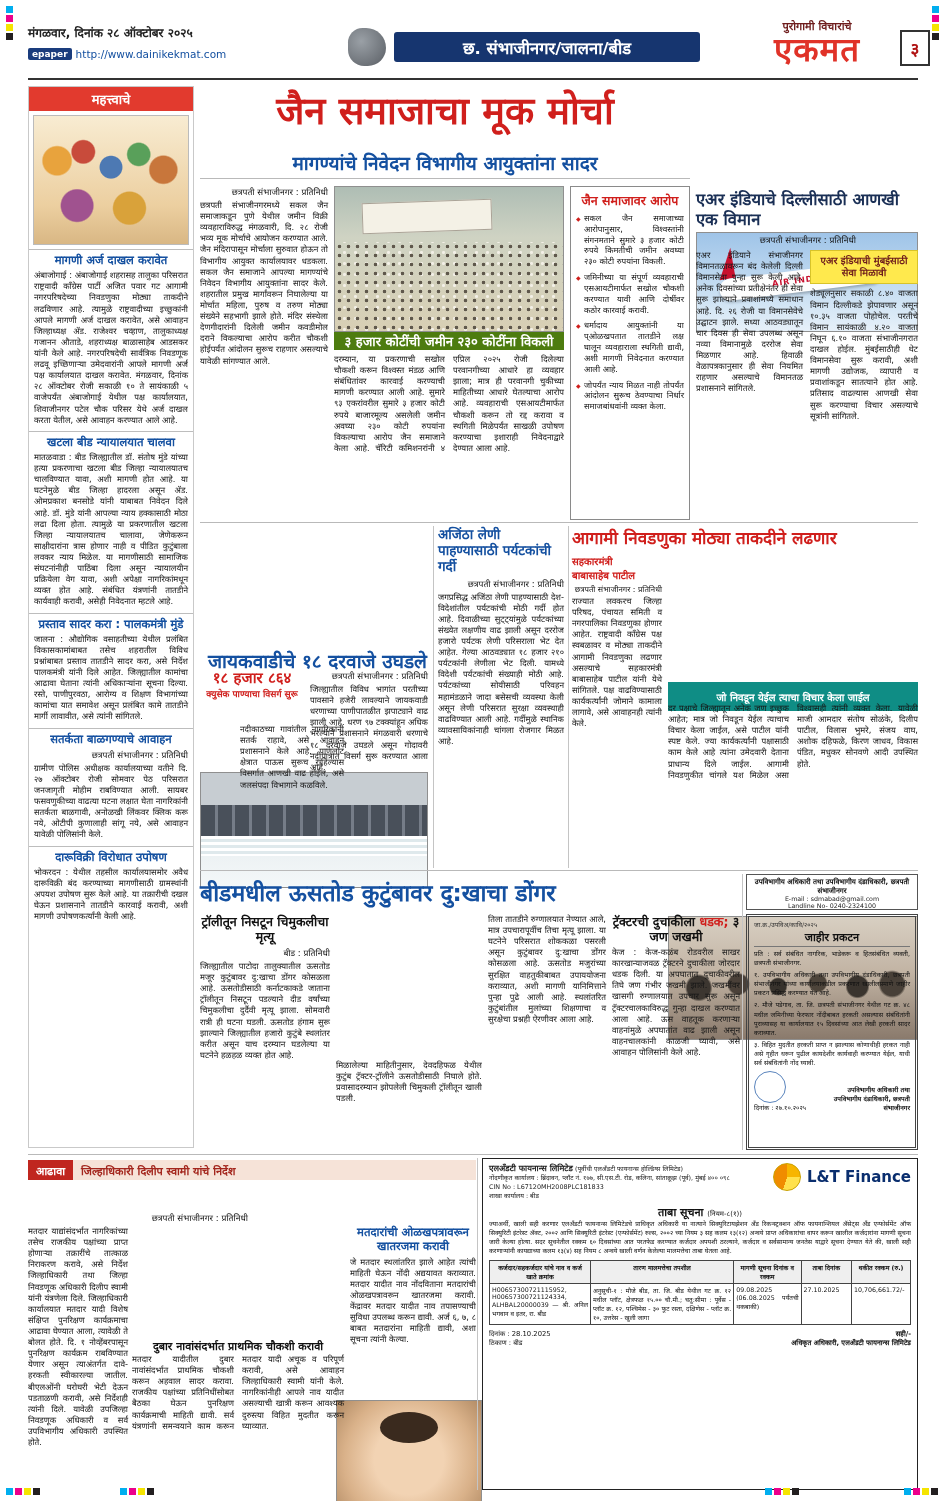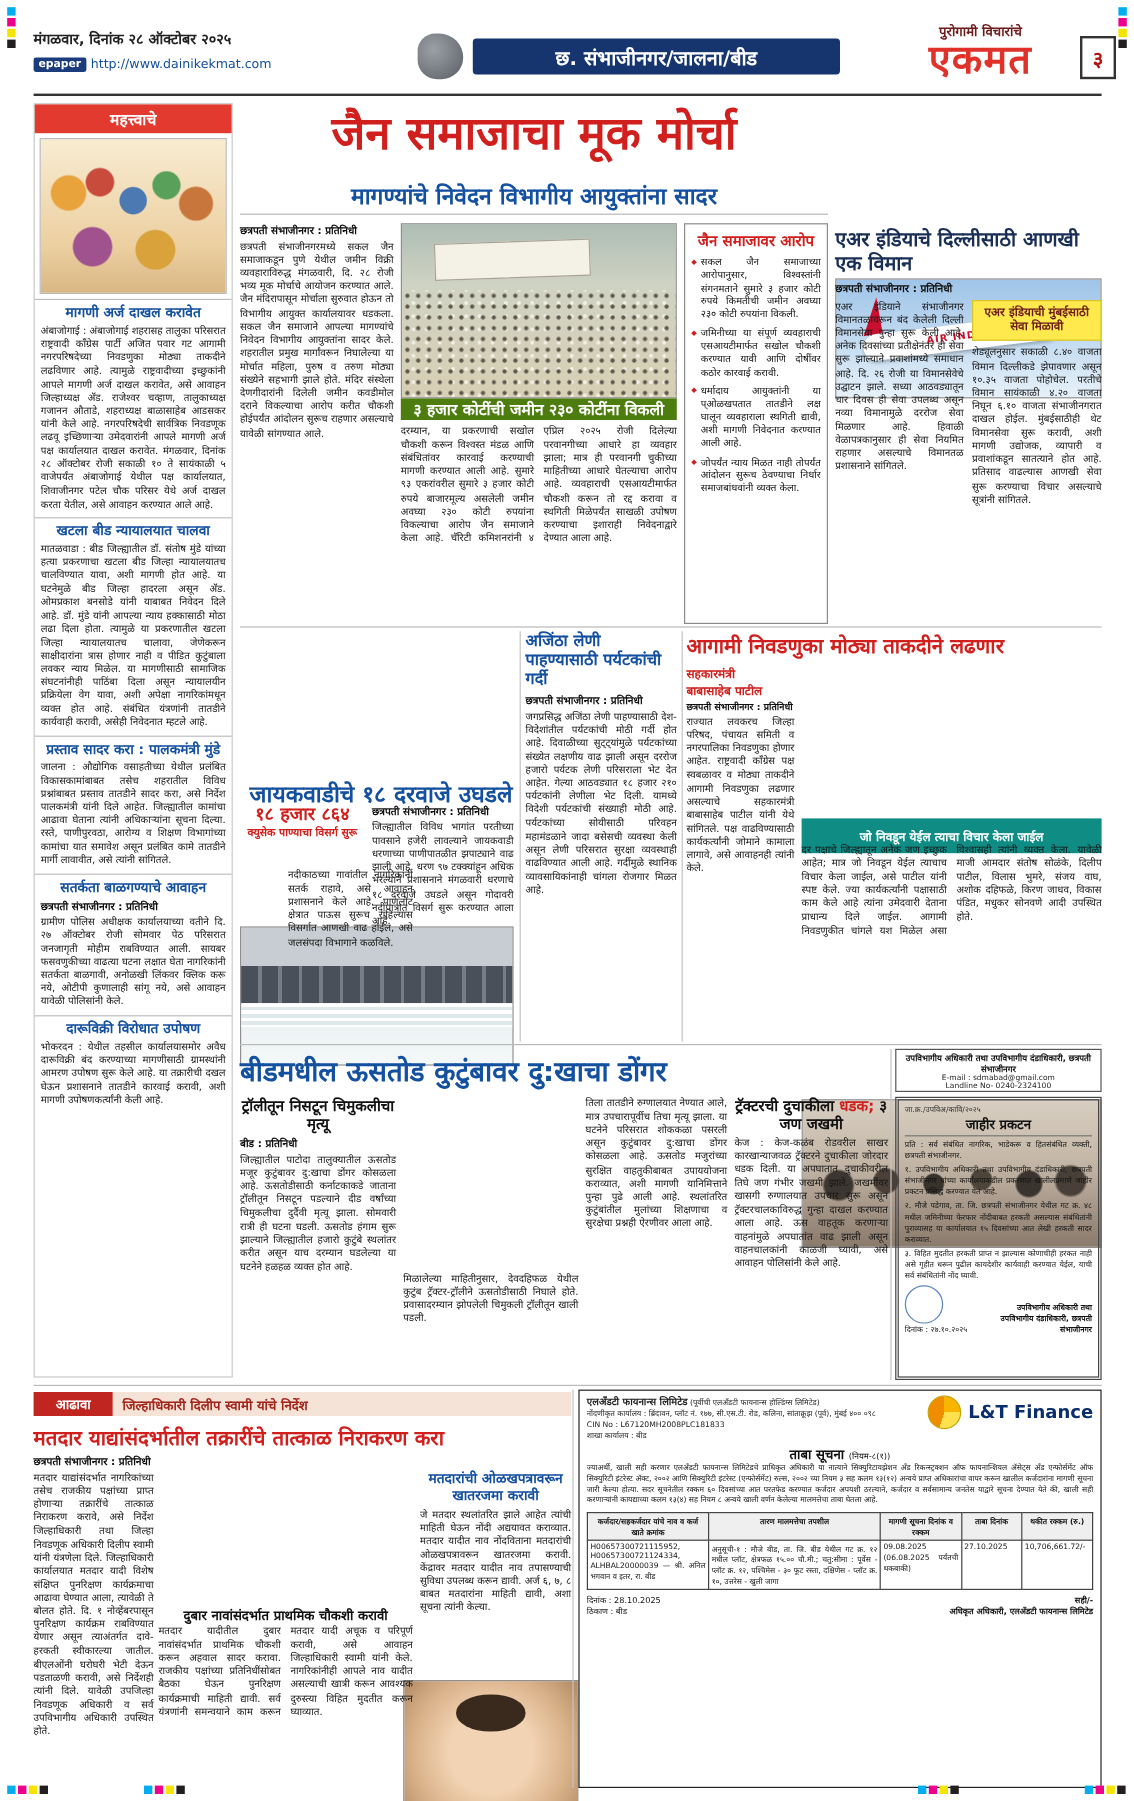"छत्रपती संभाजीनगर : प्रतिनिधी" .byline { font-weight: bold -> normal; text-align: none -> right }
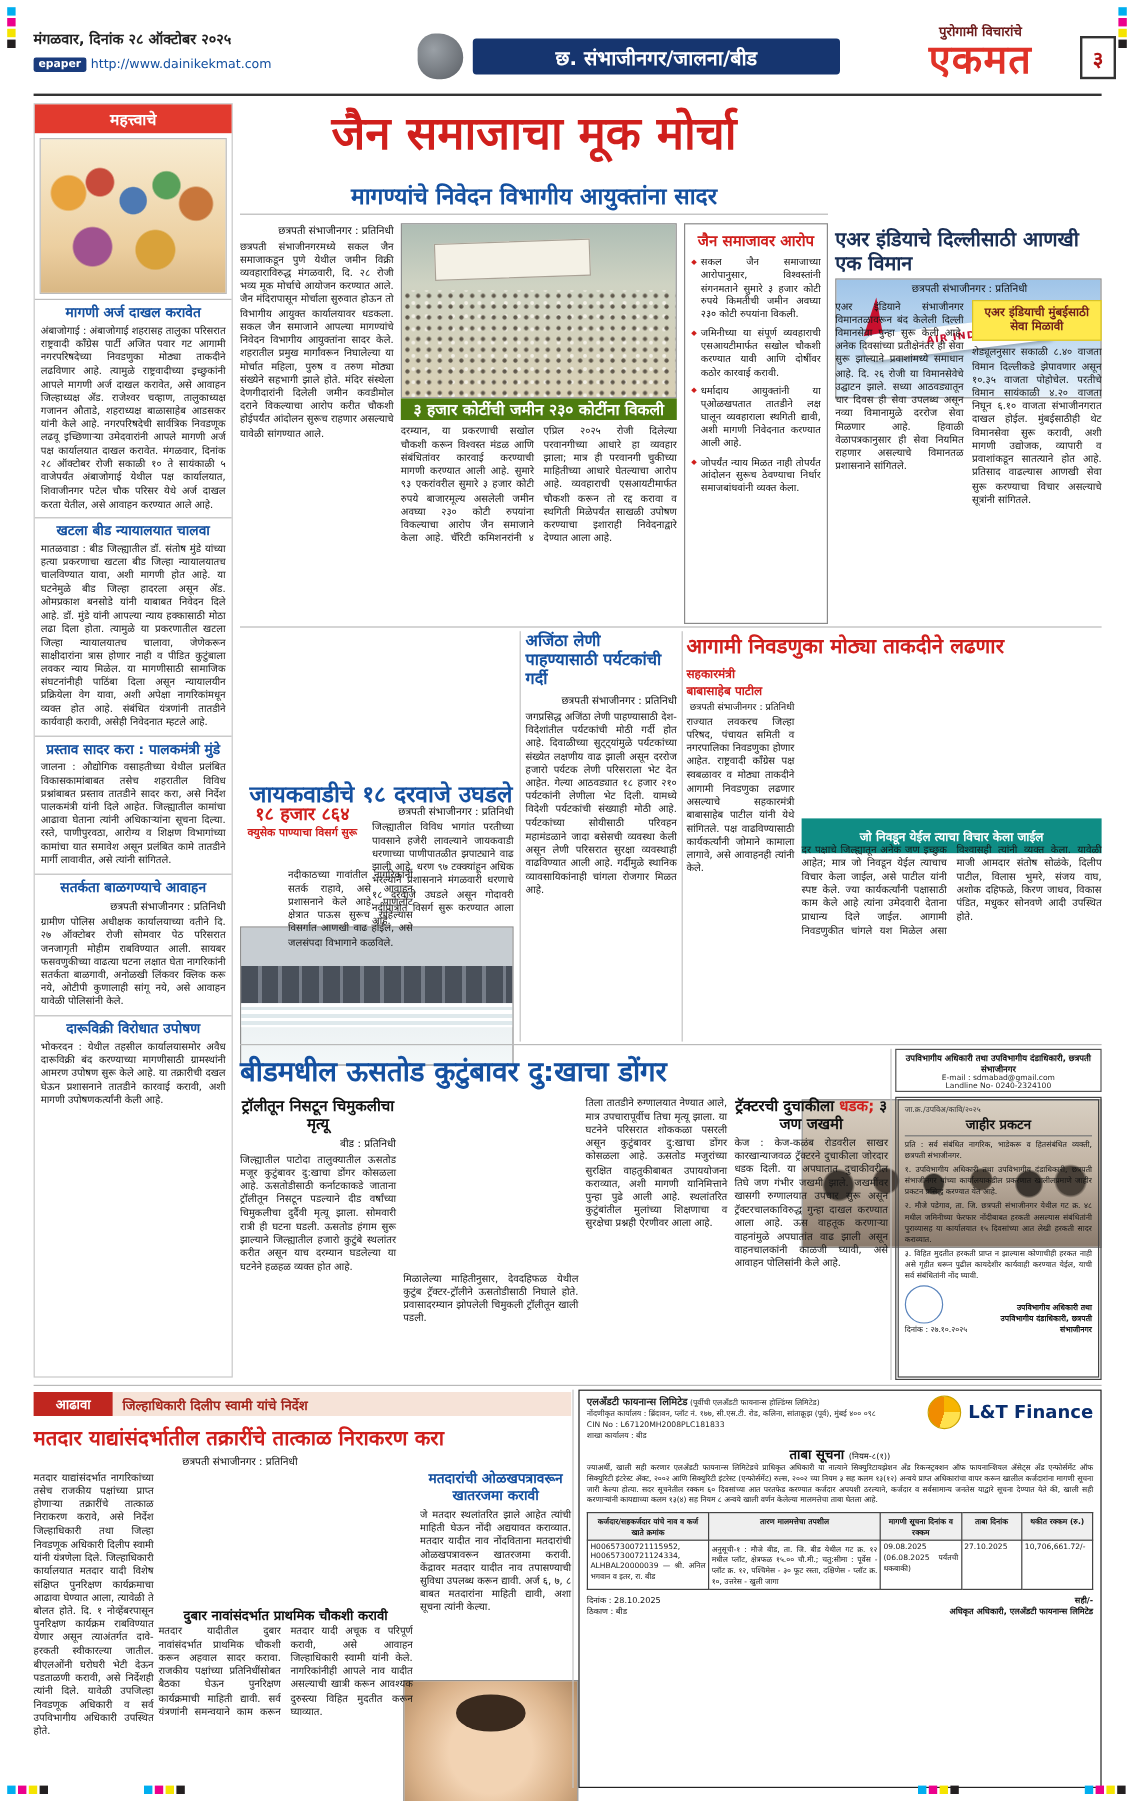"भोकरदन : येथील तहसील कार्यालयासमोर" div.jb { text: आमरण -> अपयश }
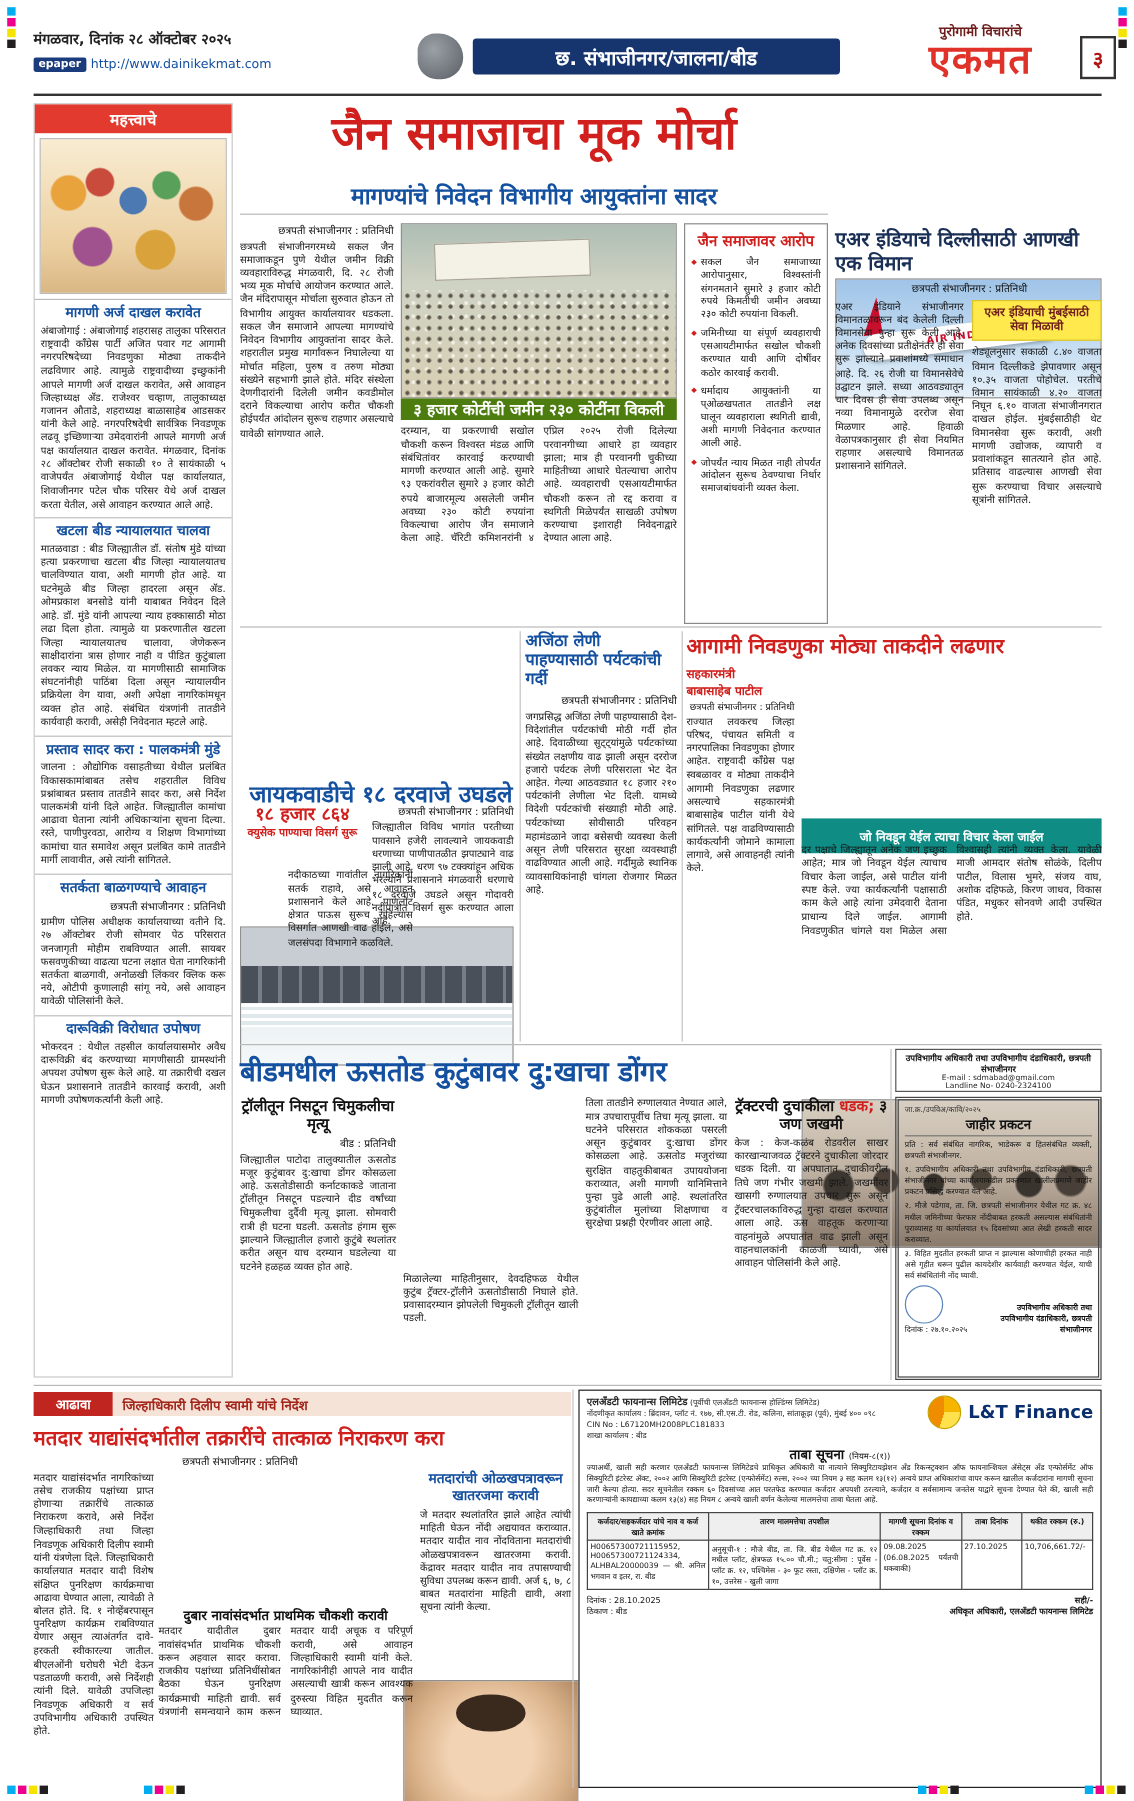"आढावा" .kicker-box { font-family: Liberation Mono, monospace -> none; width: 66px -> 45px }
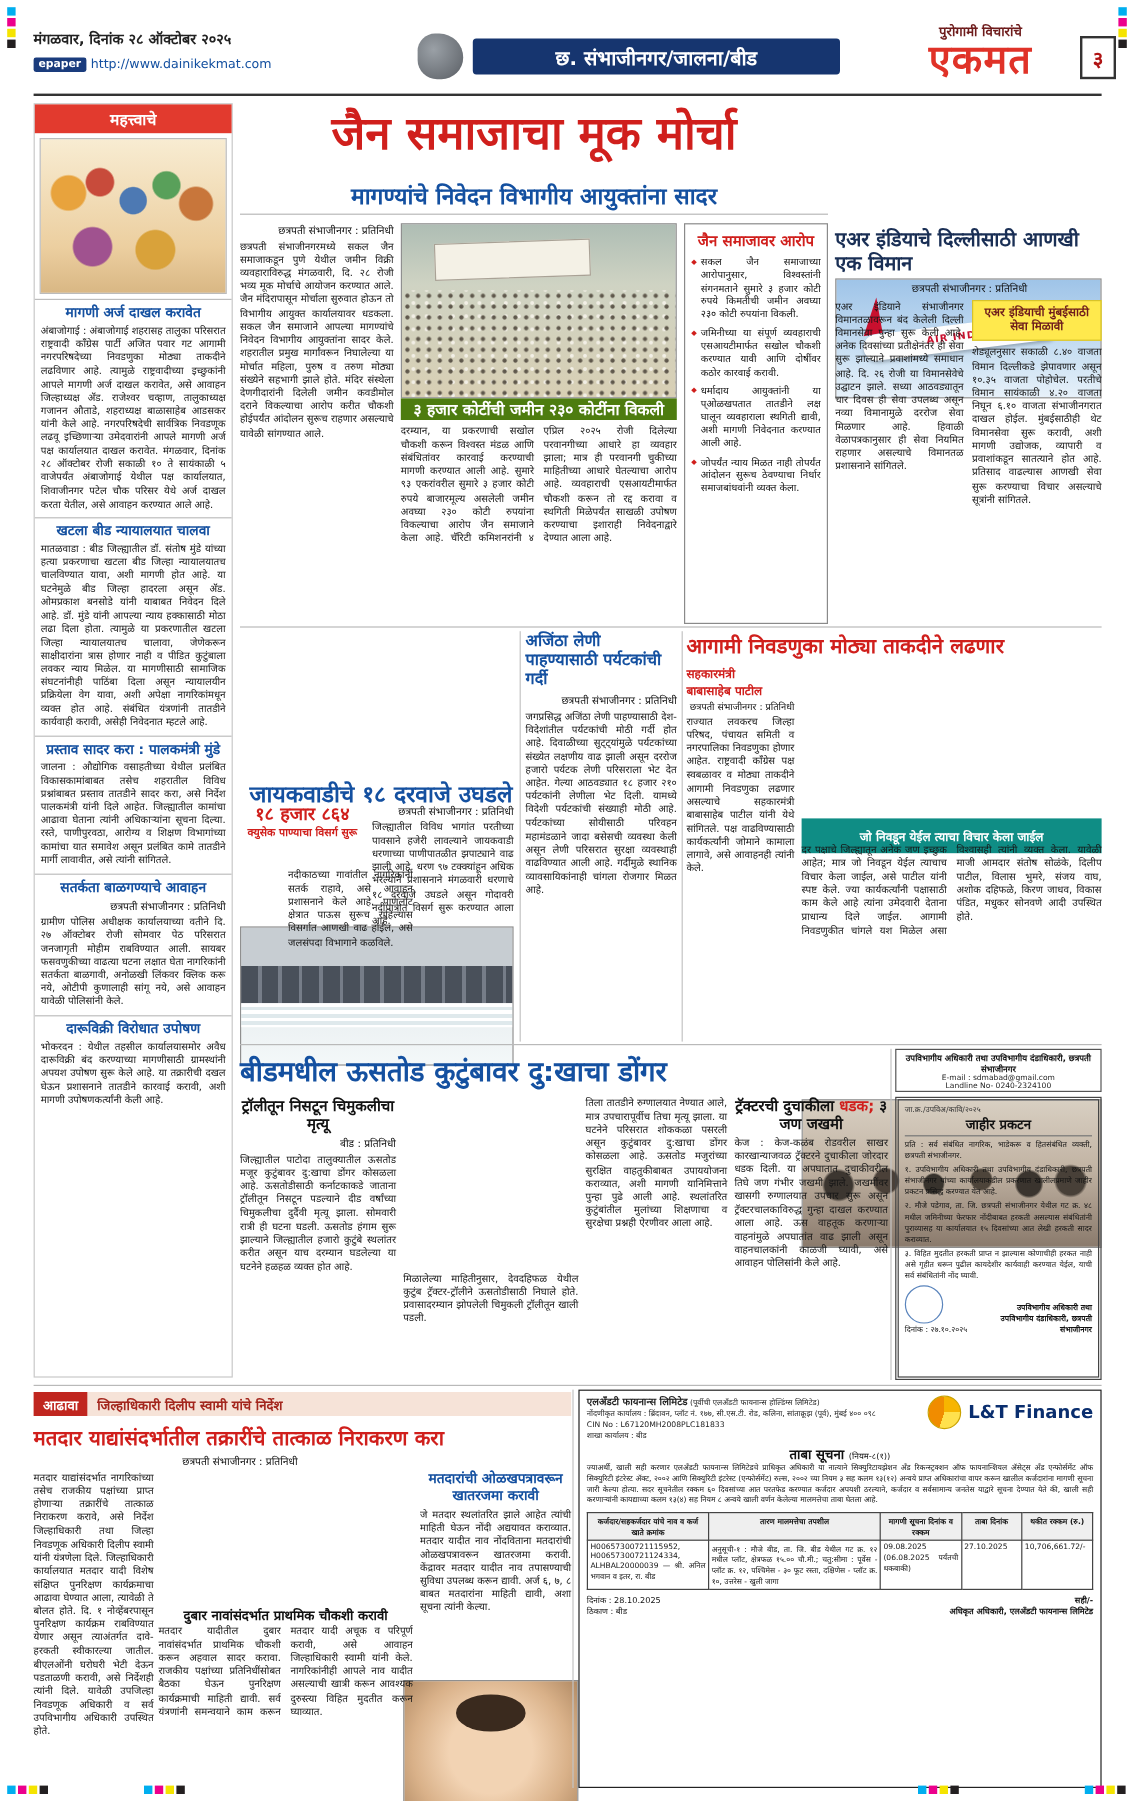"मतदार याद्यांसंदर्भातील तक्रारींचे" div.p { html: <div>मतदार याद्यांसंदर्भातील तक्रारींचे तात्काळ निराकरण करा</div> -> none }
